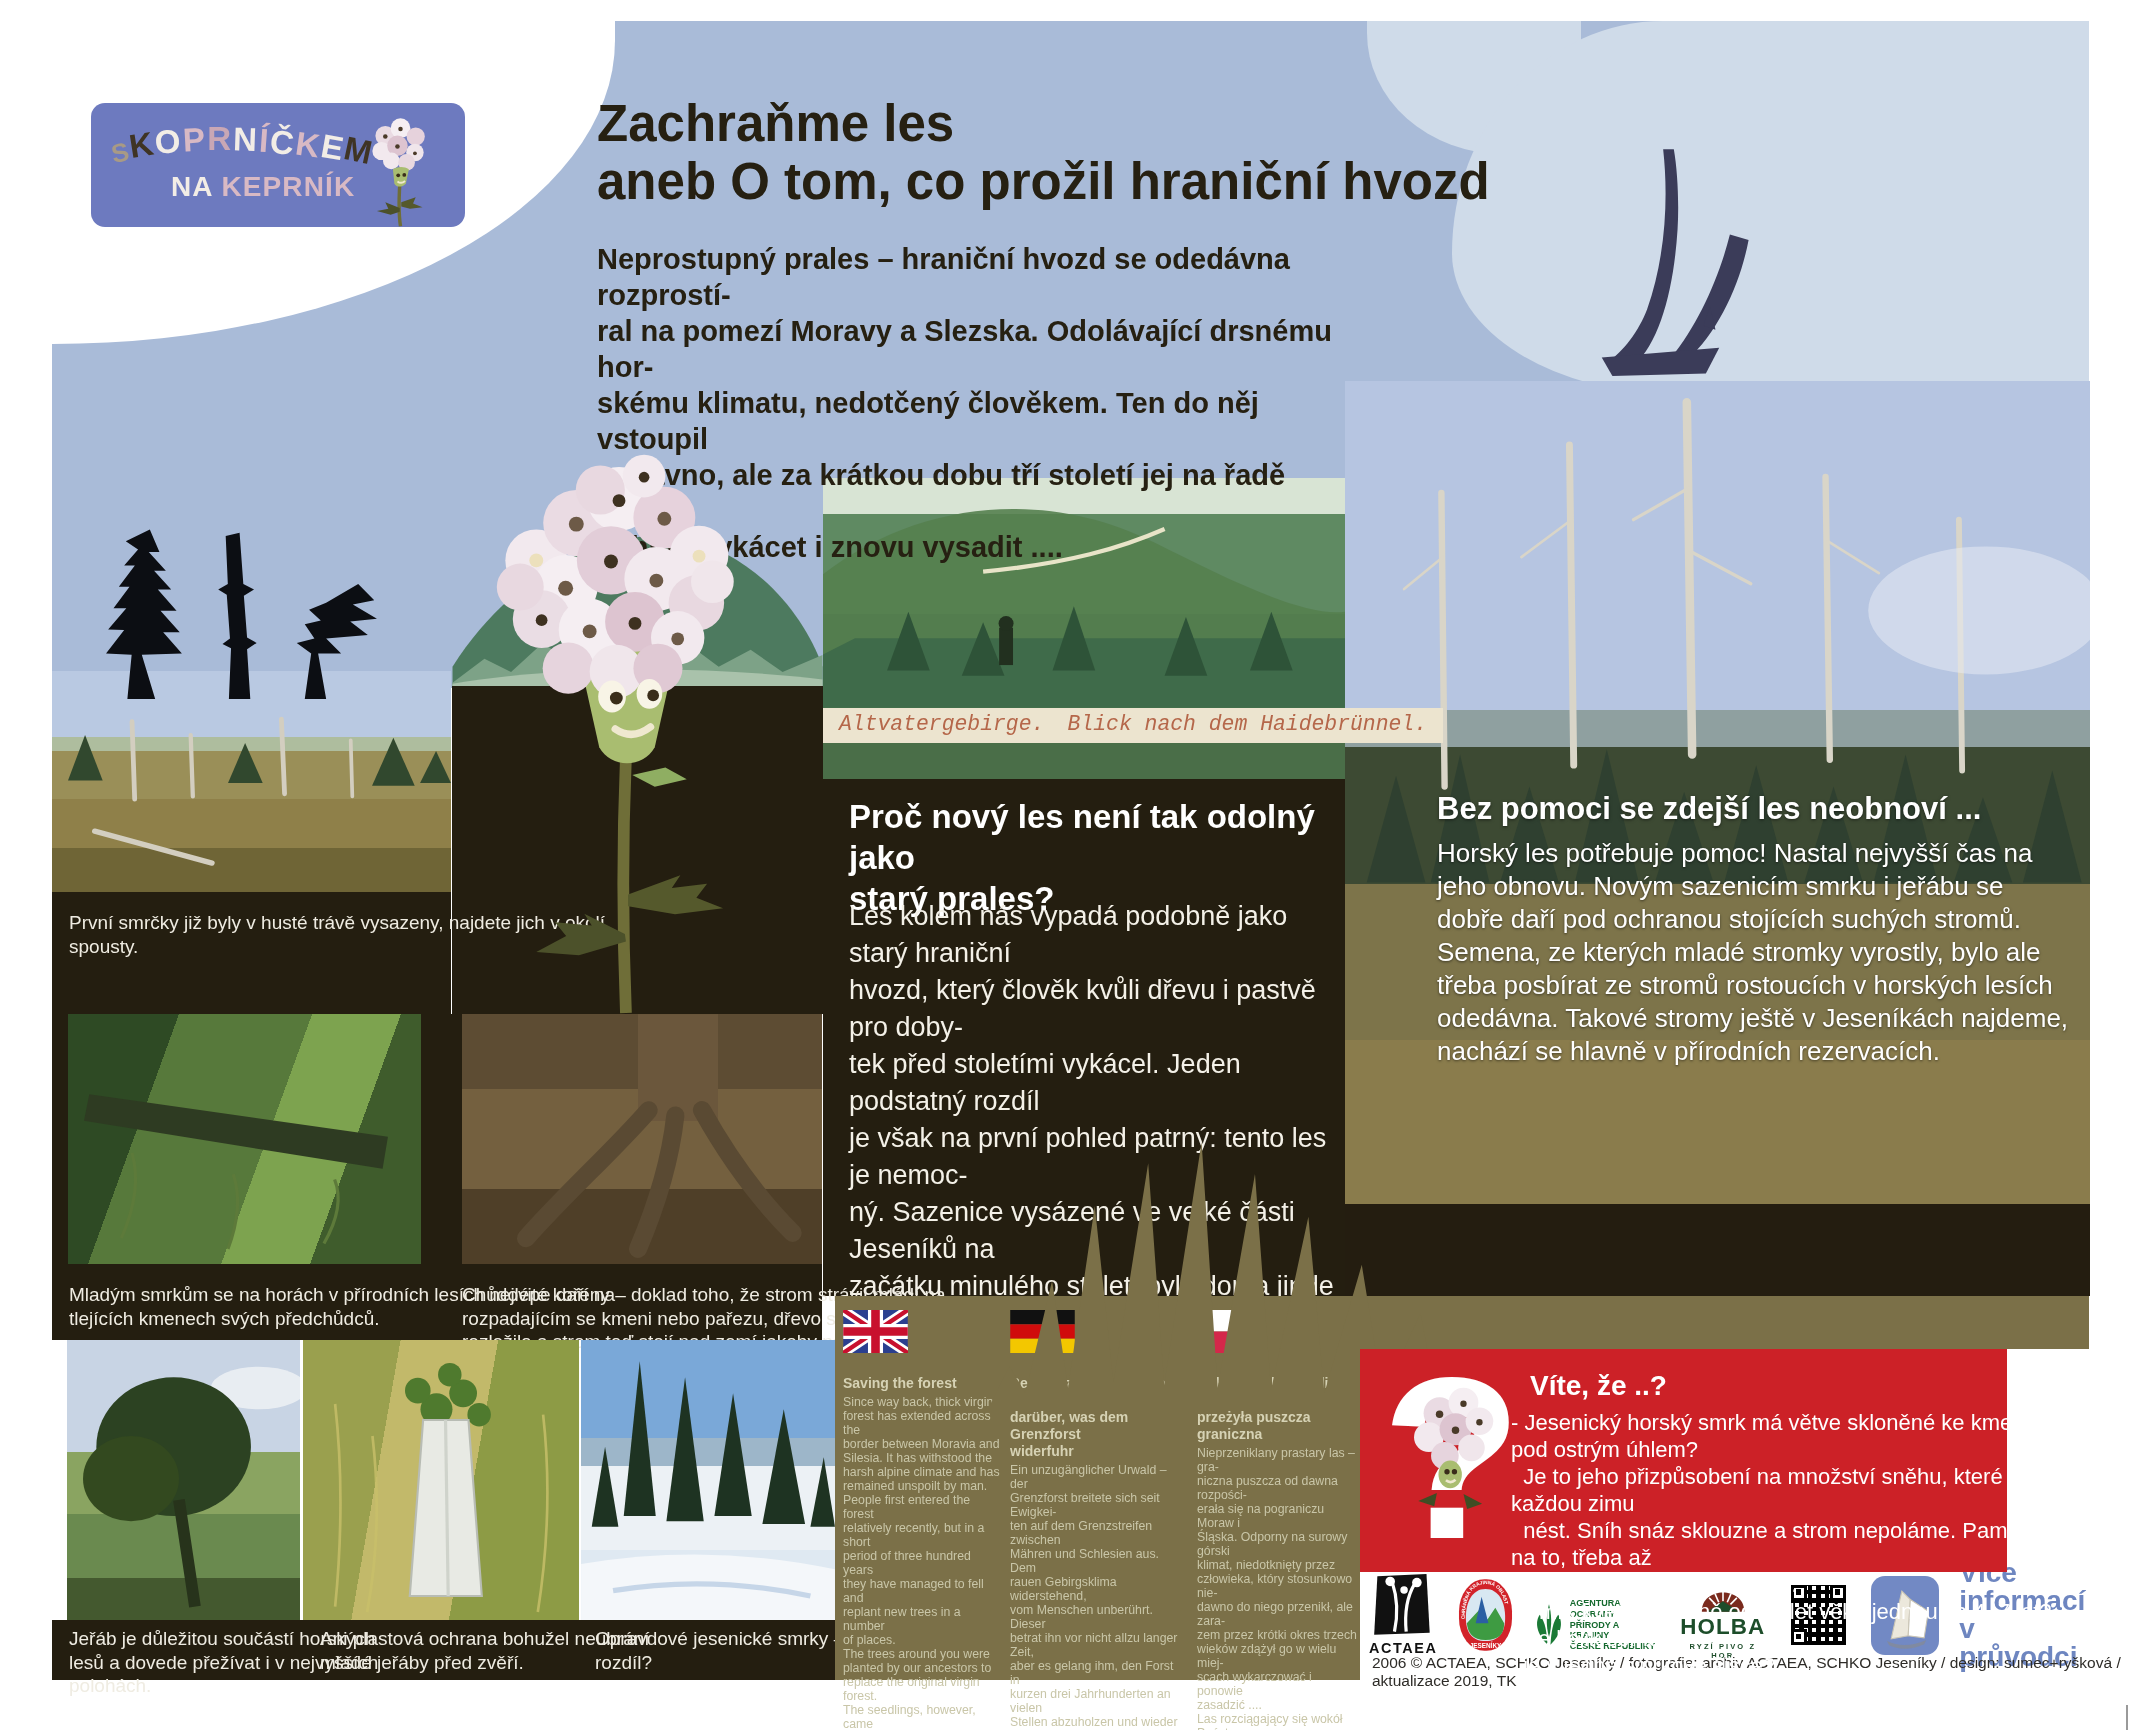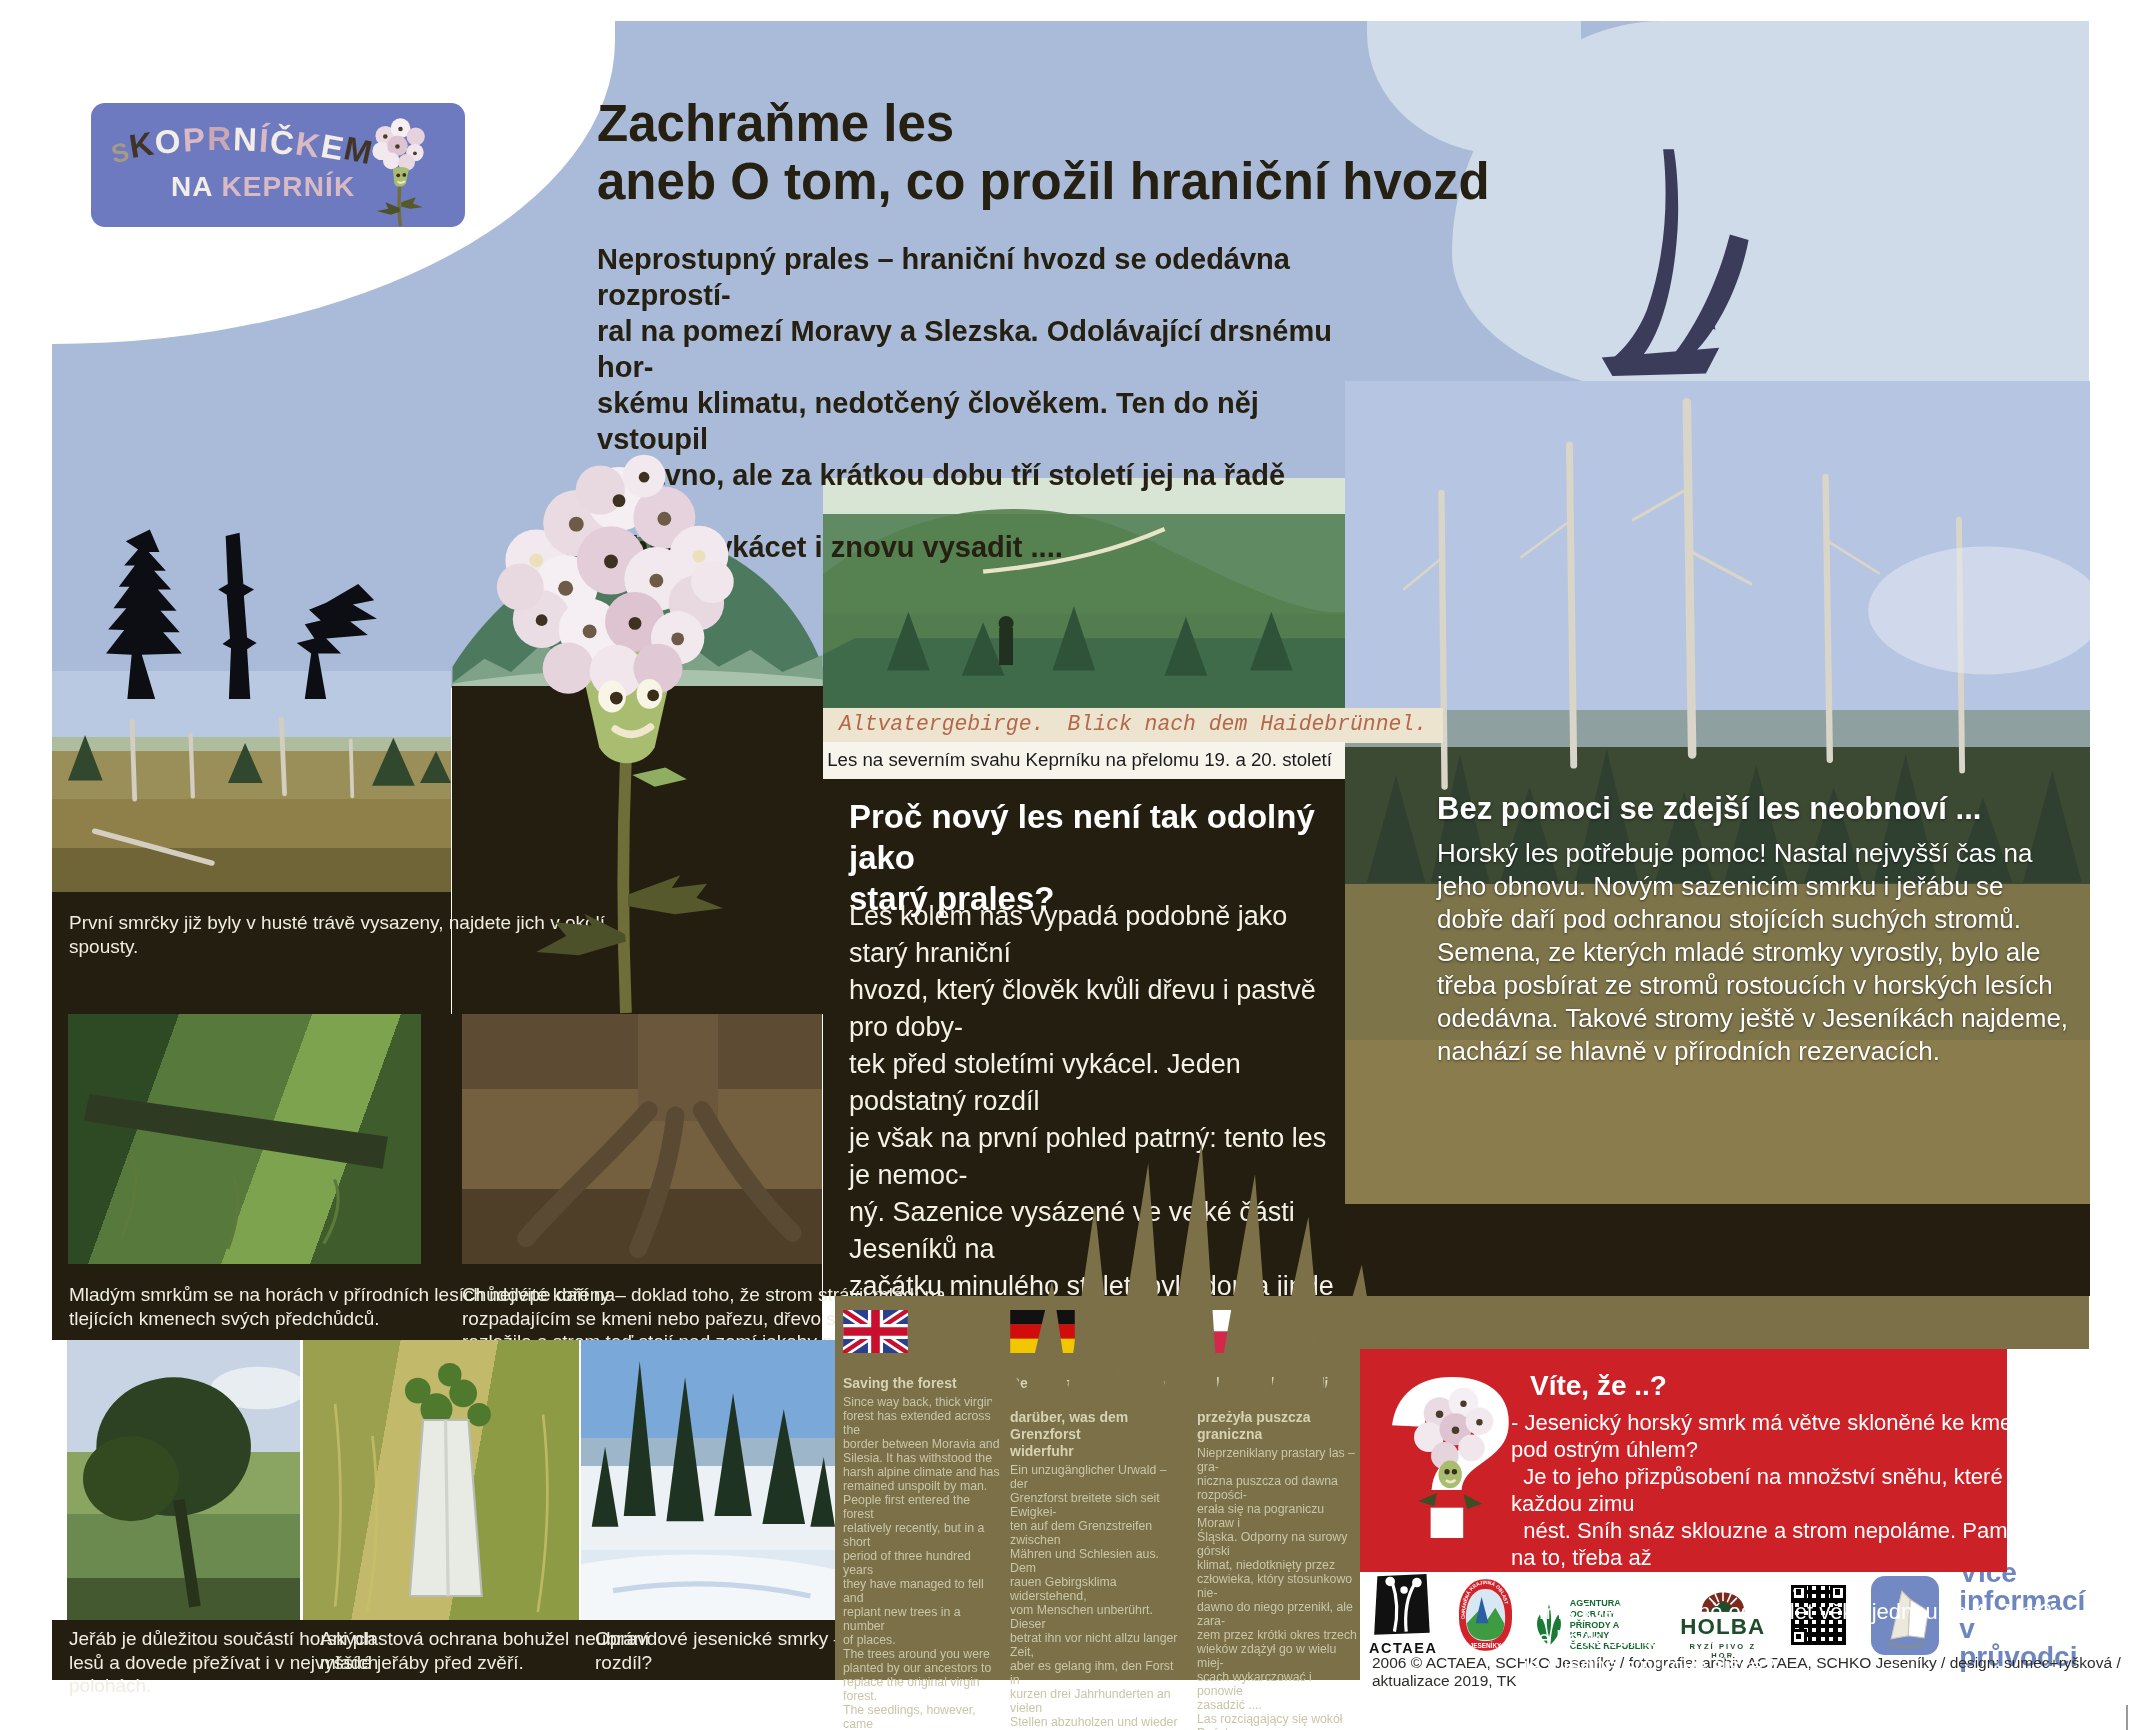"Les na severním svahu Keprníku" div.abs { html: <div>Les na severním svahu Keprníku na přelomu 19. a 20. století</div> -> none }
